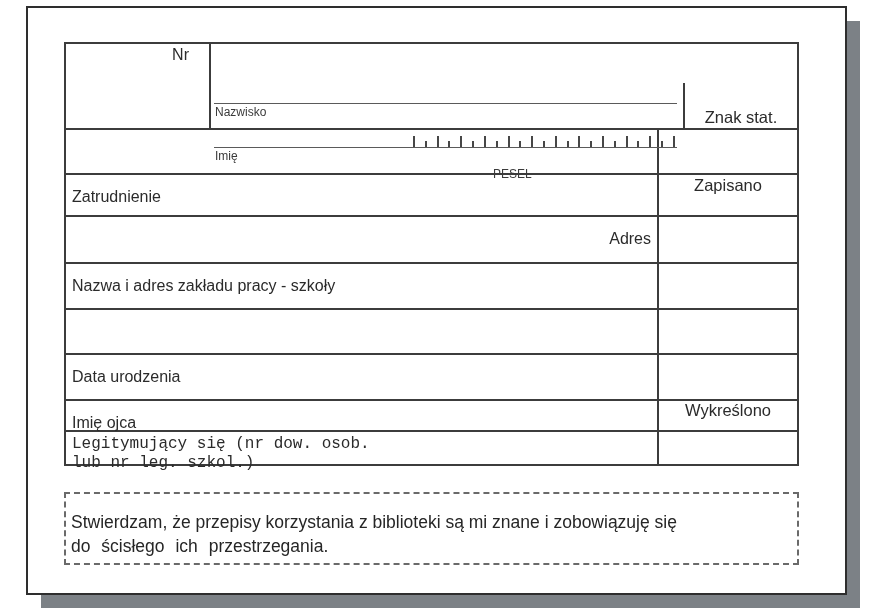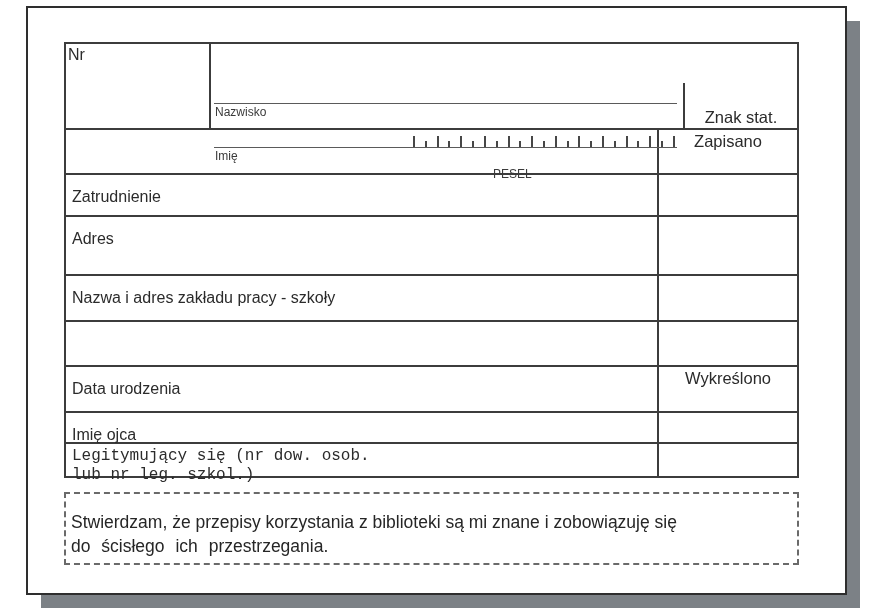"Nr" .cell-nr { padding: 2px 2px -> 2px 20px; text-align: none -> right }
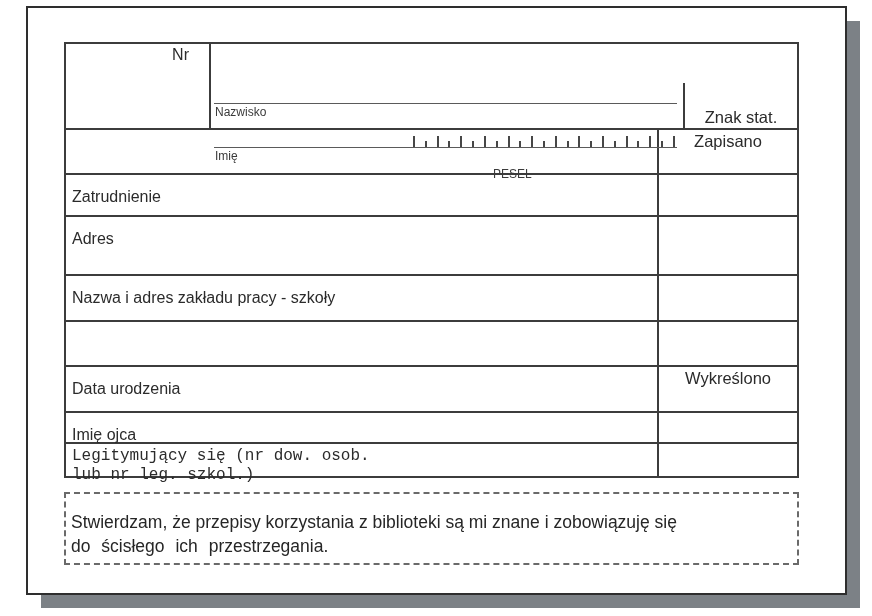"Zapisano" .cell-right { margin-top: none -> 44px }
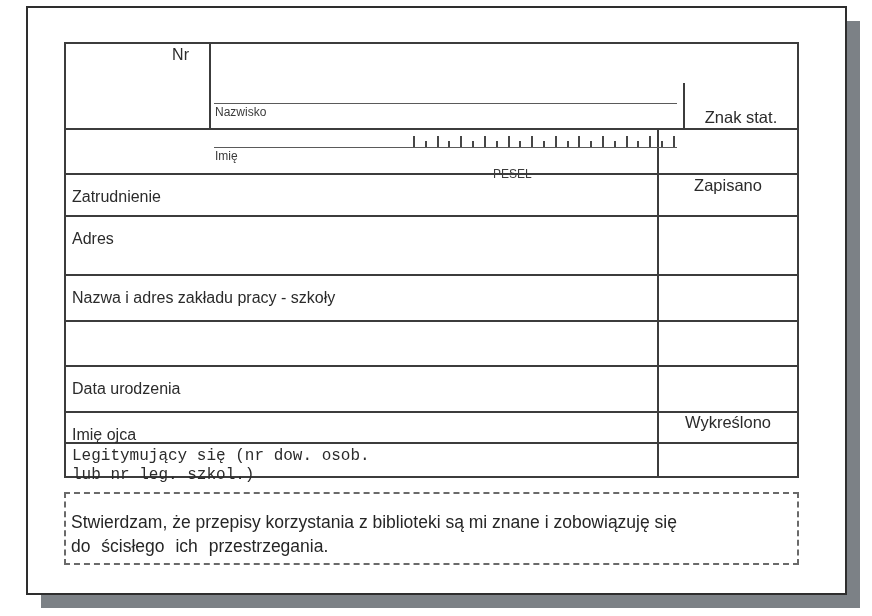"Adres" .r3 { height: 59px -> 47px; text-align: none -> right }
